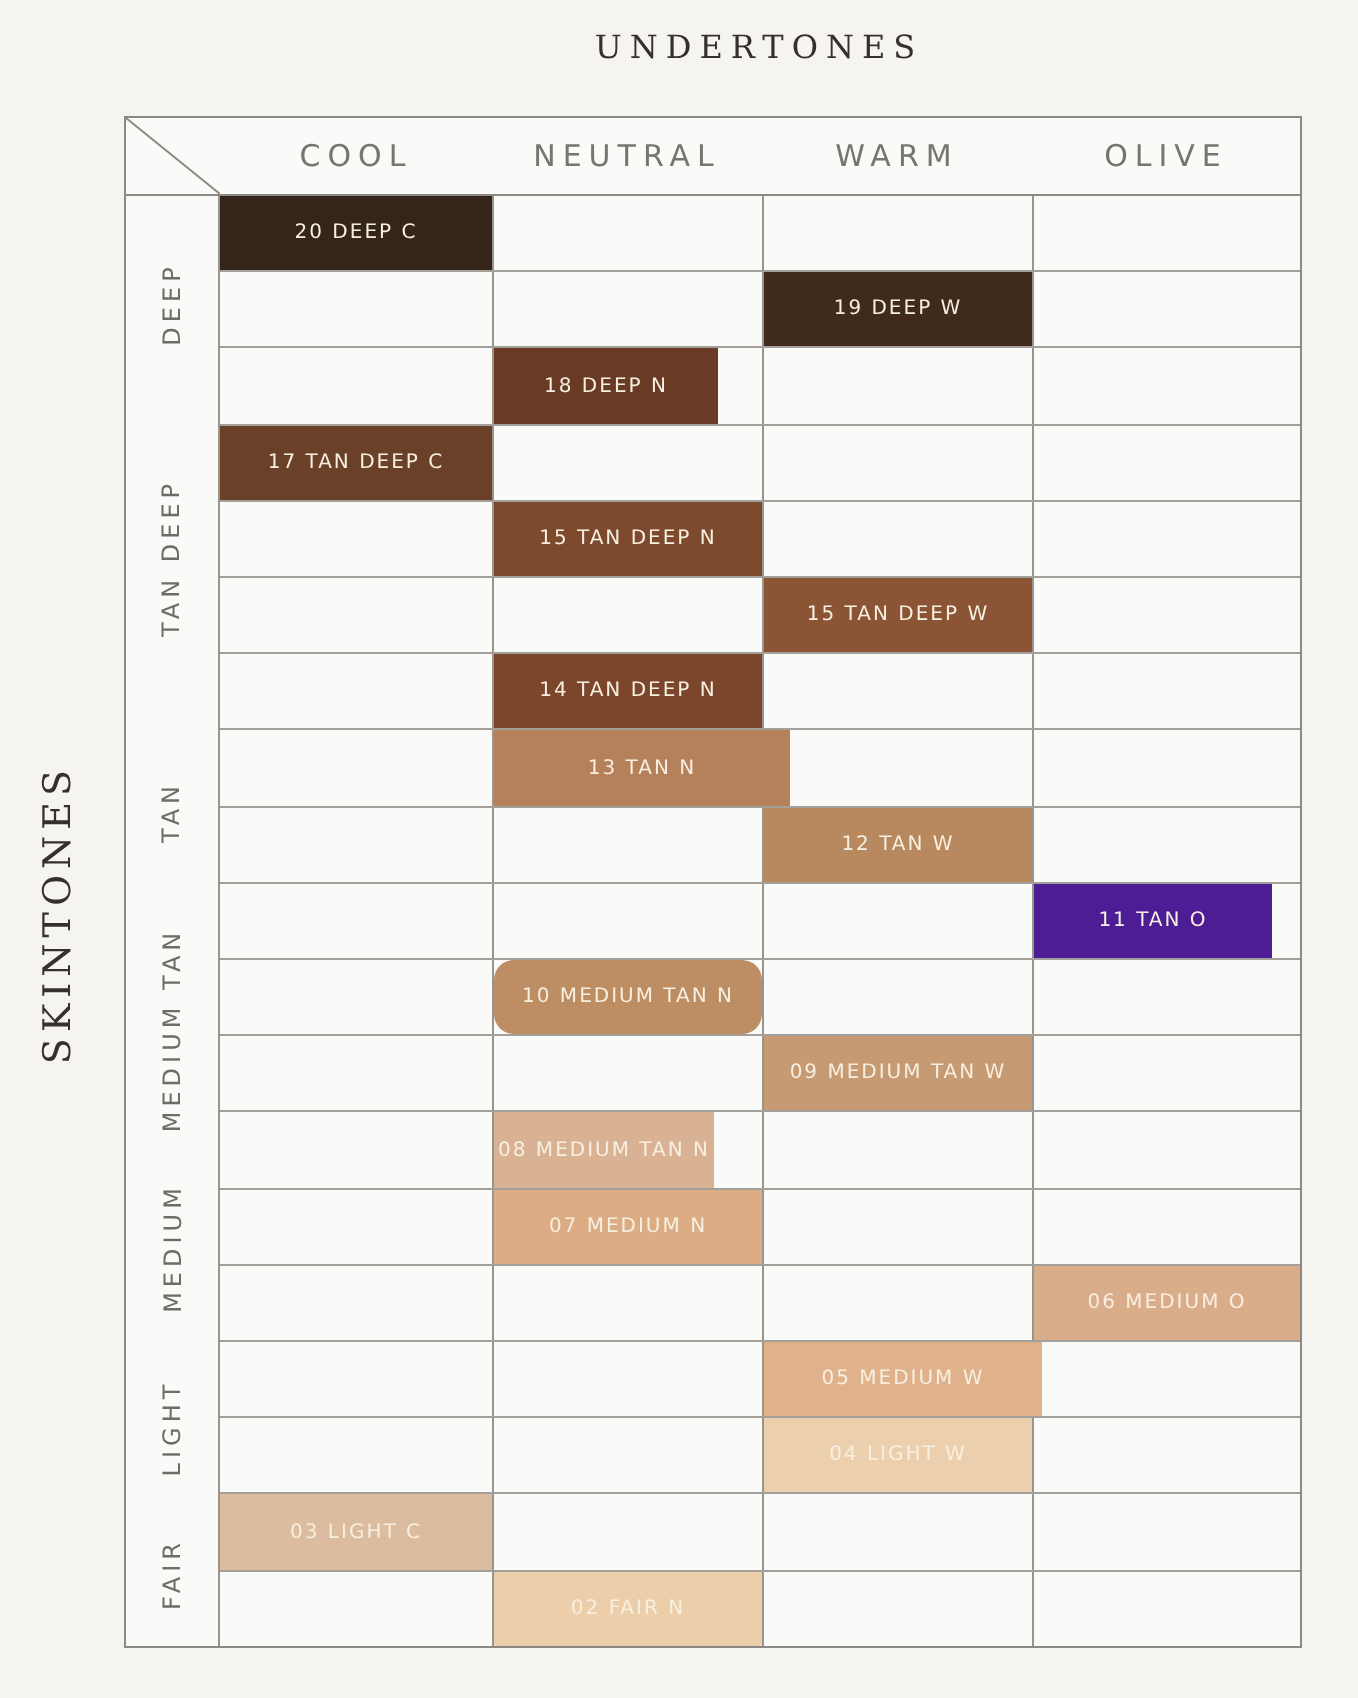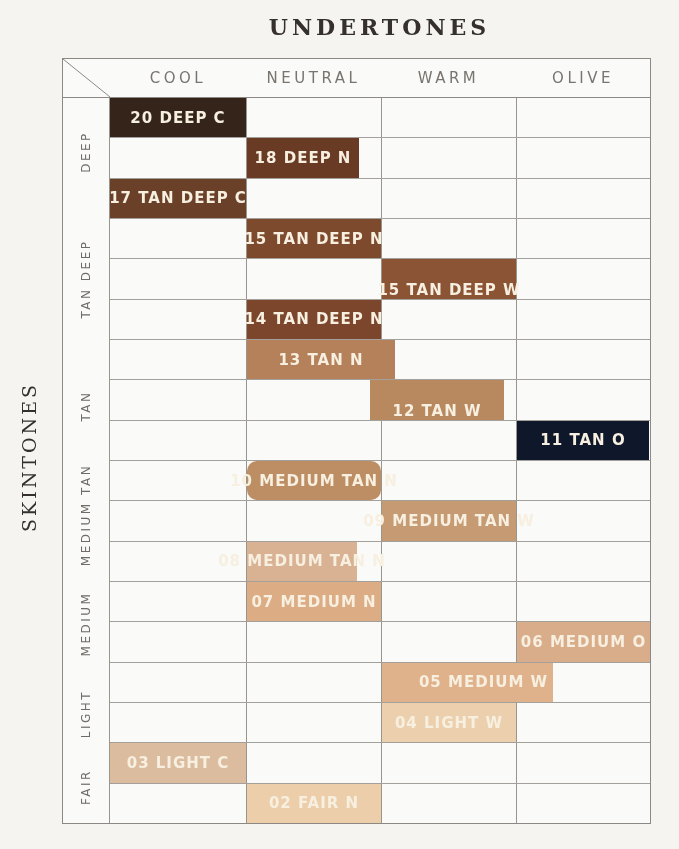"UNDERTONES" .top-title { font-size: 22px -> 16px; font-weight: 700 -> 400 }
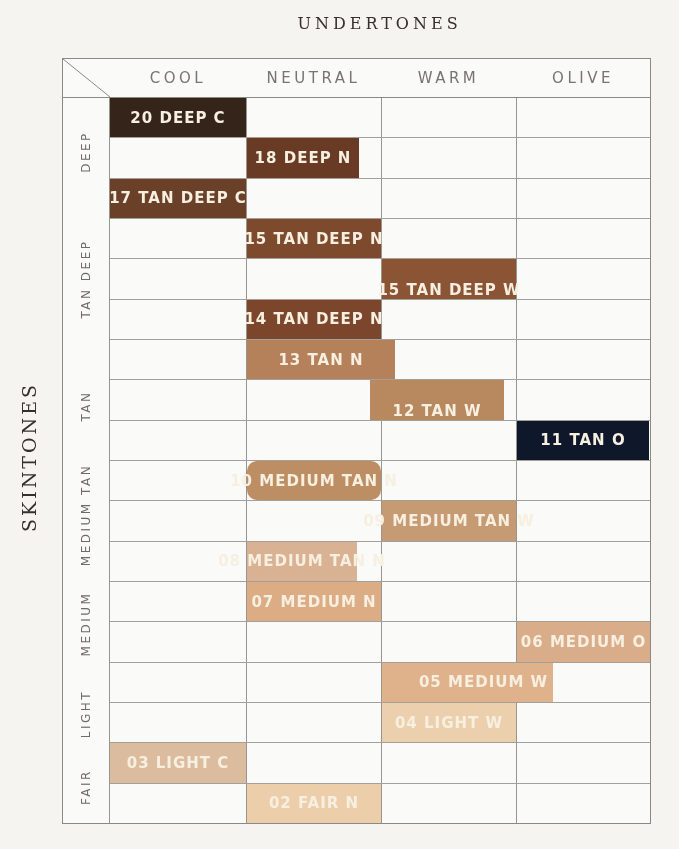"20 DEEP C" .swatch span { font-size: 15px -> 10px; font-weight: bold -> normal }
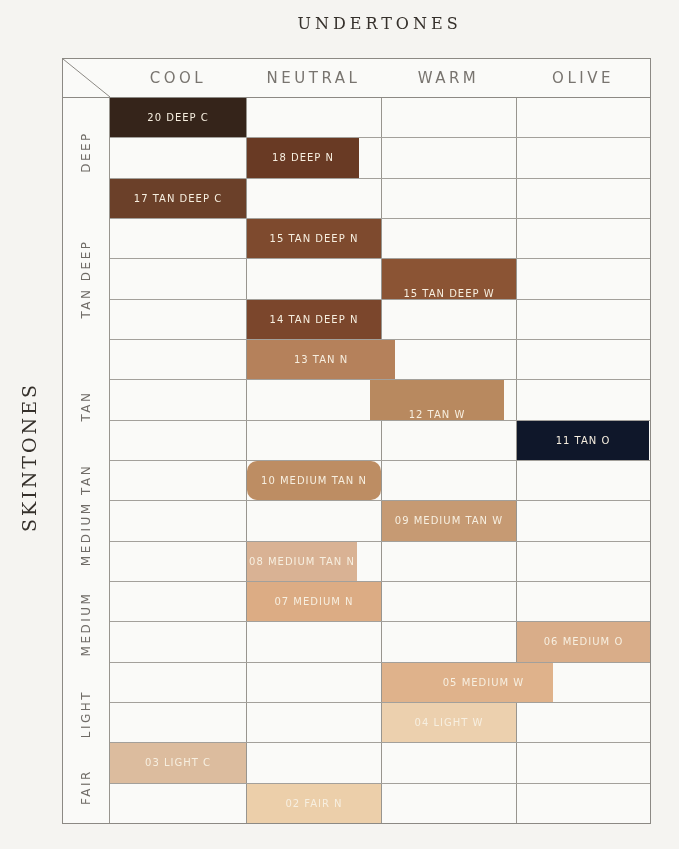"19 DEEP W" div.row { html: none -> <div> <div> <span>19 DEEP W</span> </div> </div> }
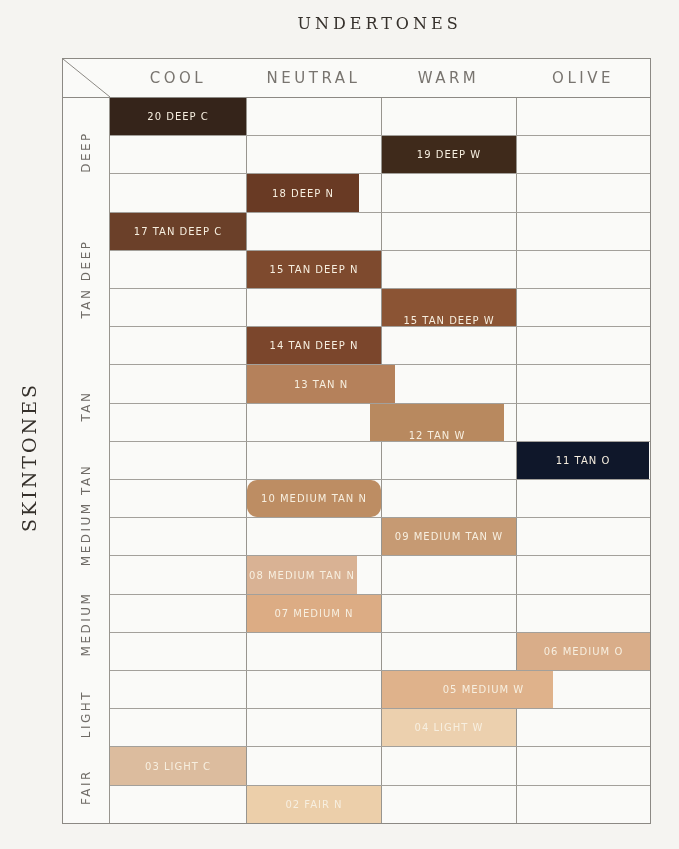"15 TAN DEEP W" div.swatch { align-items: flex-end -> none }
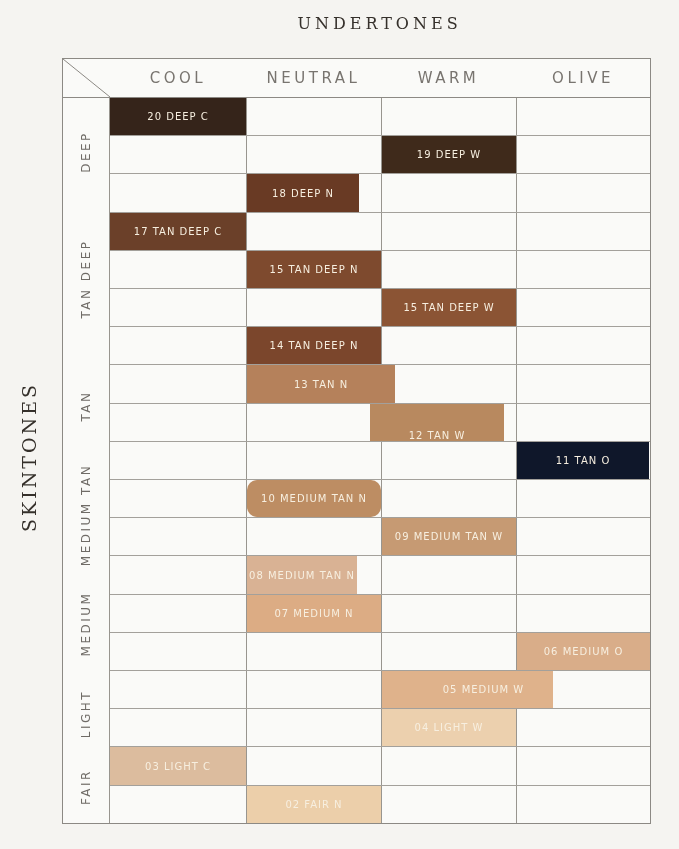"12 TAN W" div.swatch { align-items: flex-end -> none; left: 260px -> 272px }
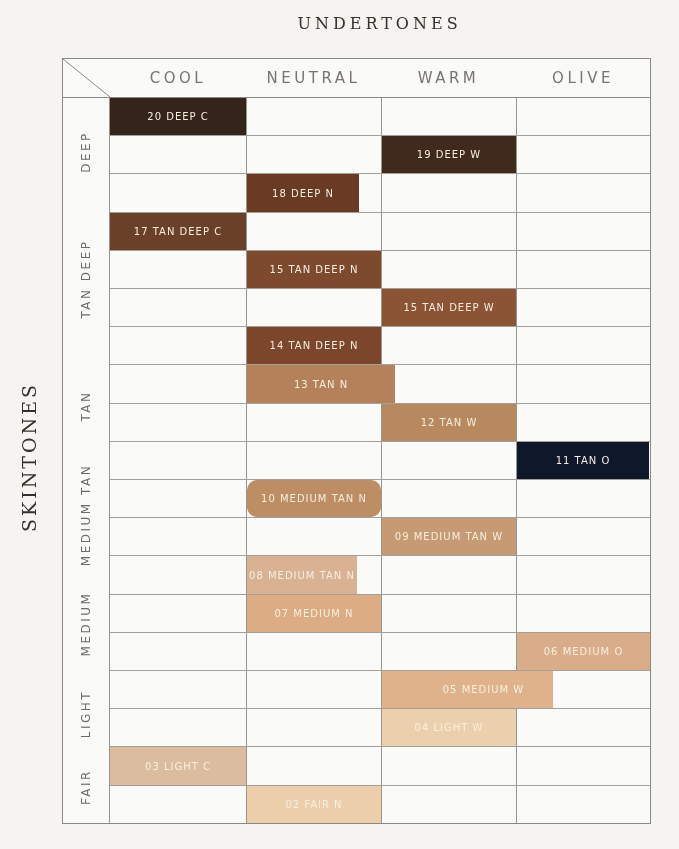"11 TAN O" div.swatch { background: #0f172a -> #4c1d95; width: 132px -> 119px }
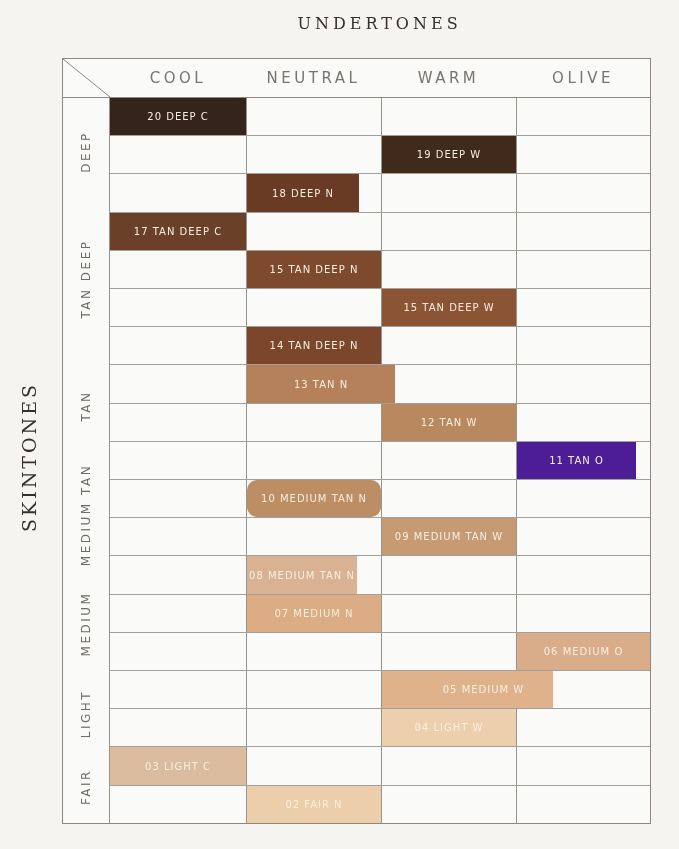"05 MEDIUM W" div.swatch { padding-left: 32px -> none }
